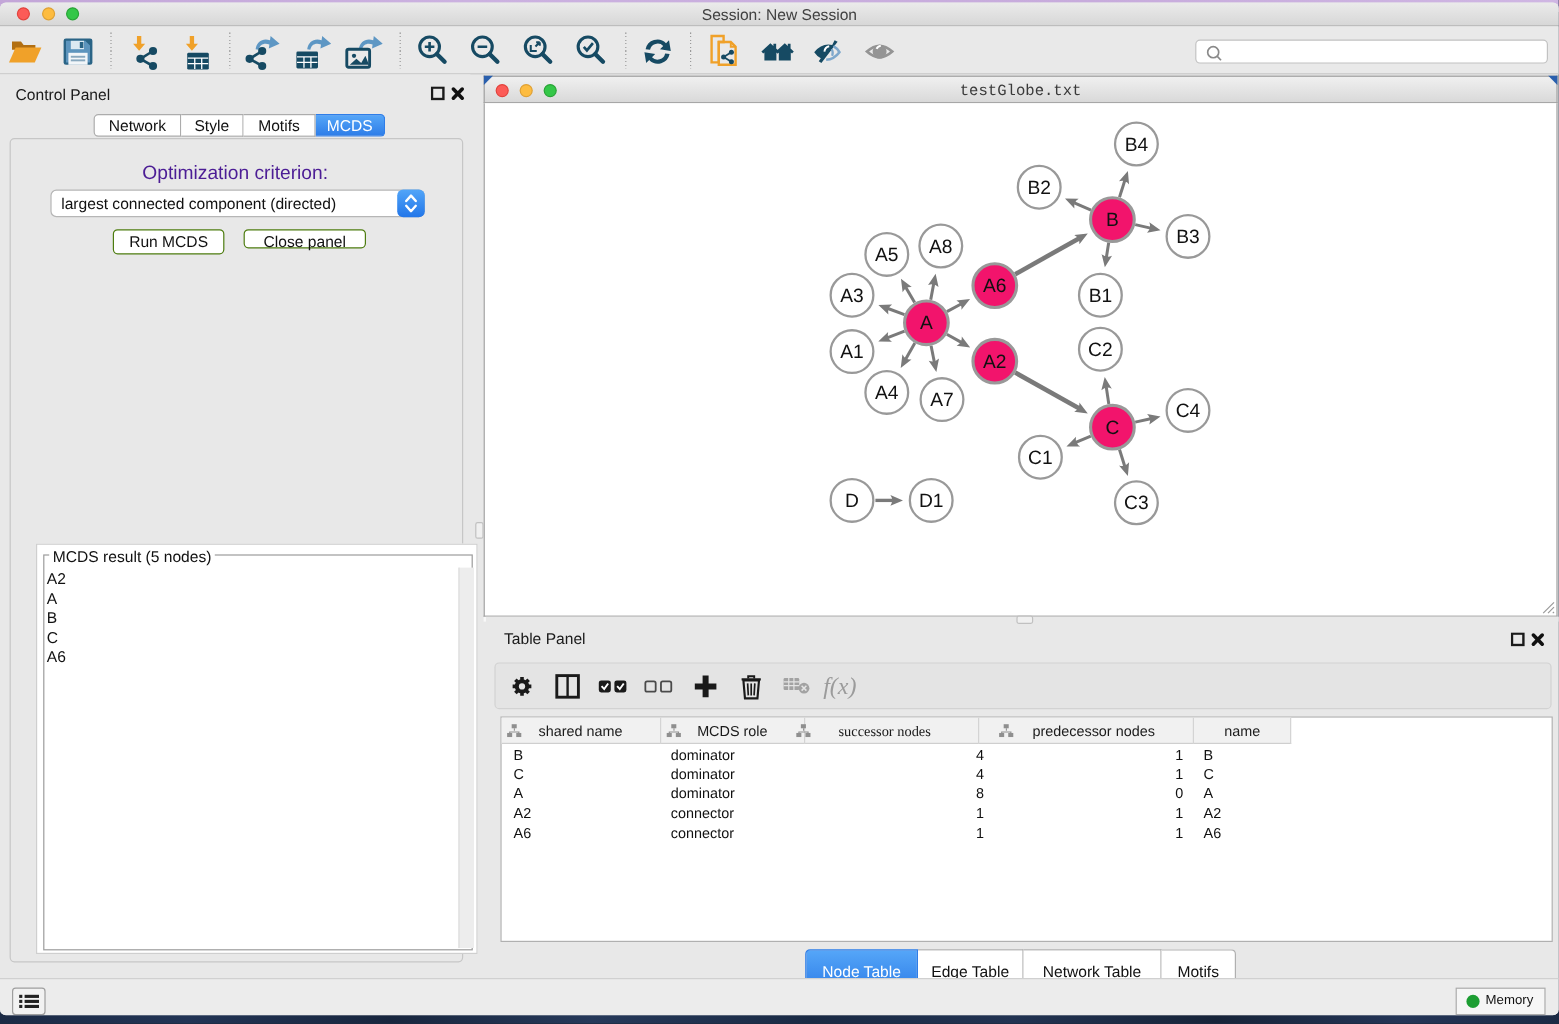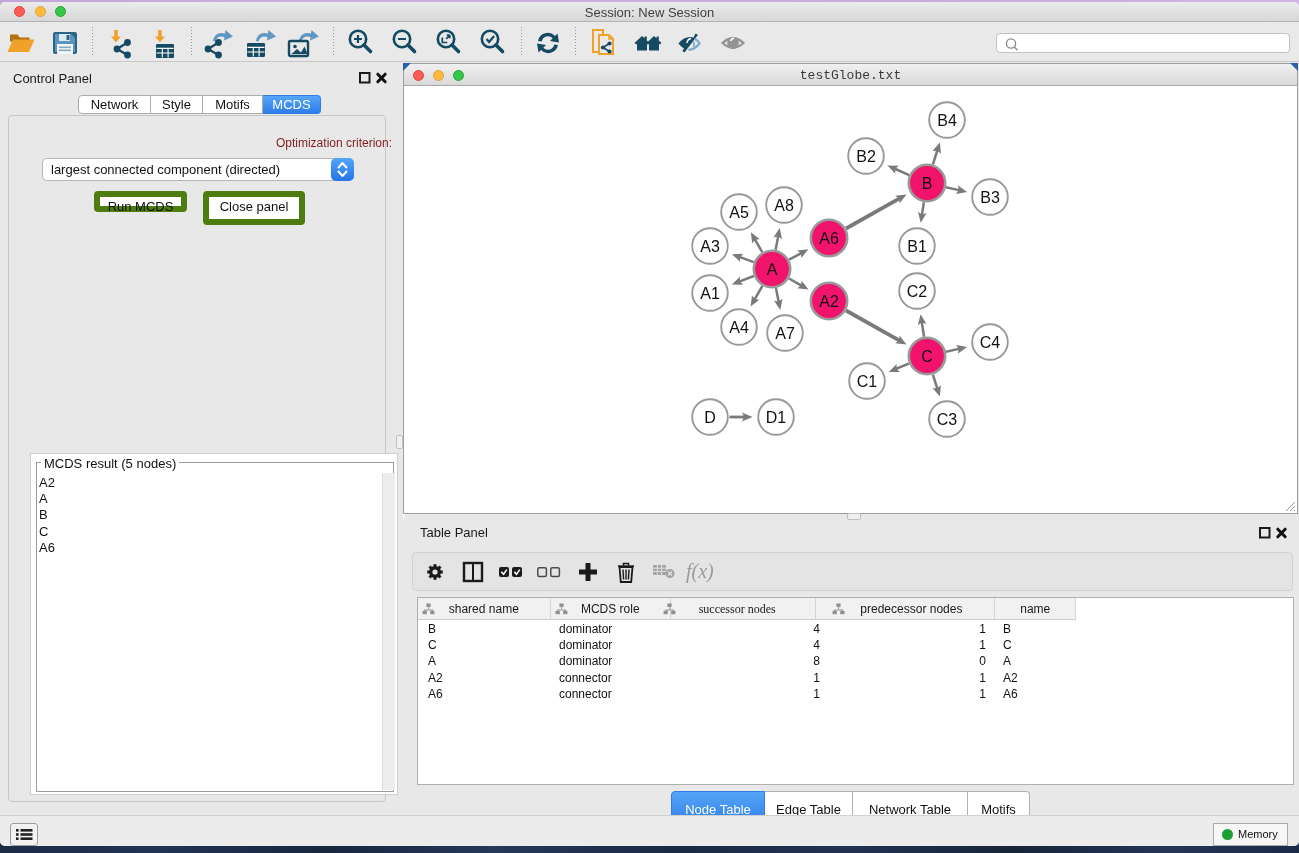"Optimization criterion:" div { color: #7f1d1d -> #4c1d95; font-size: 12px -> 16px; text-align: right -> center }
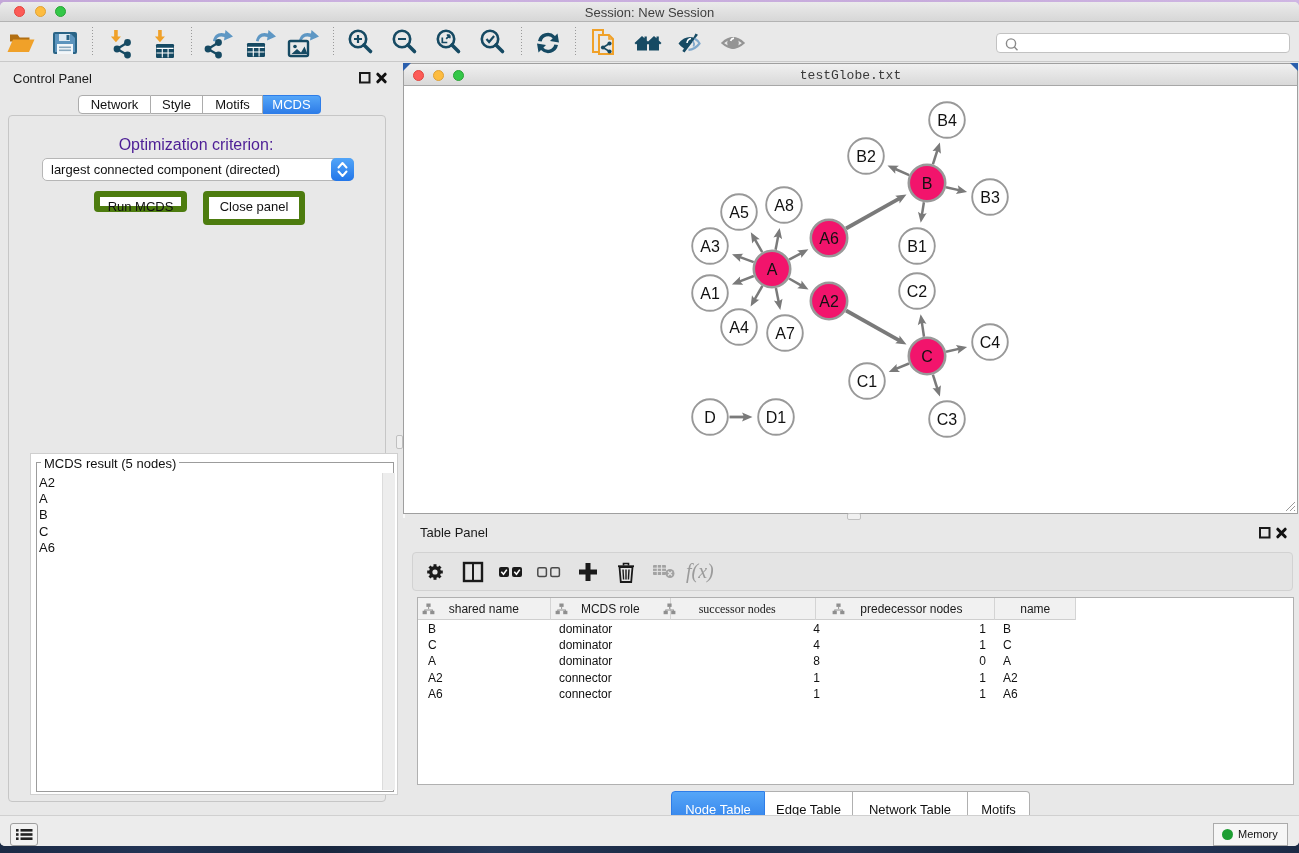"Run MCDS" .btn { border: 6px solid #4d7c0f -> 1px solid #4d7c0f }
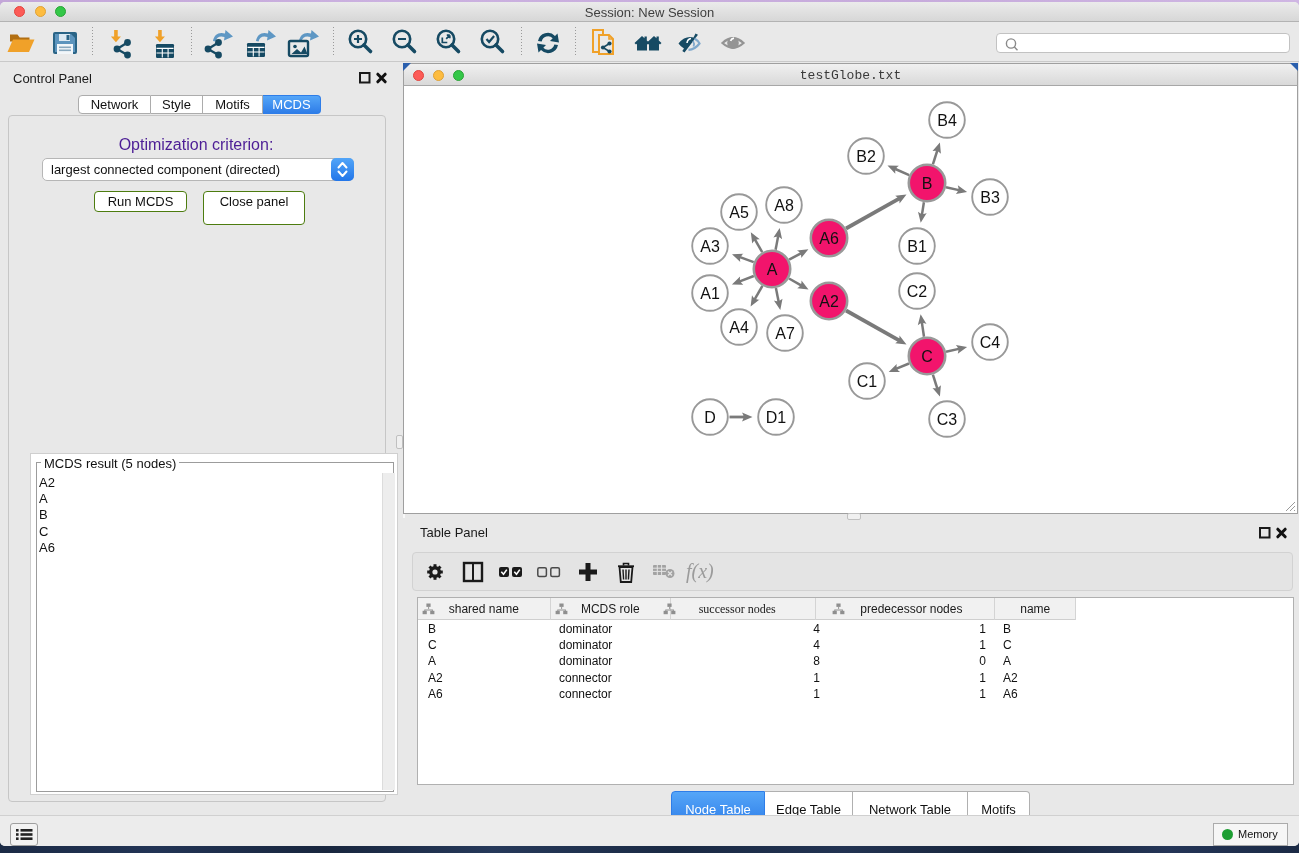"Close panel" div.btn { height: 34px -> 16px }
